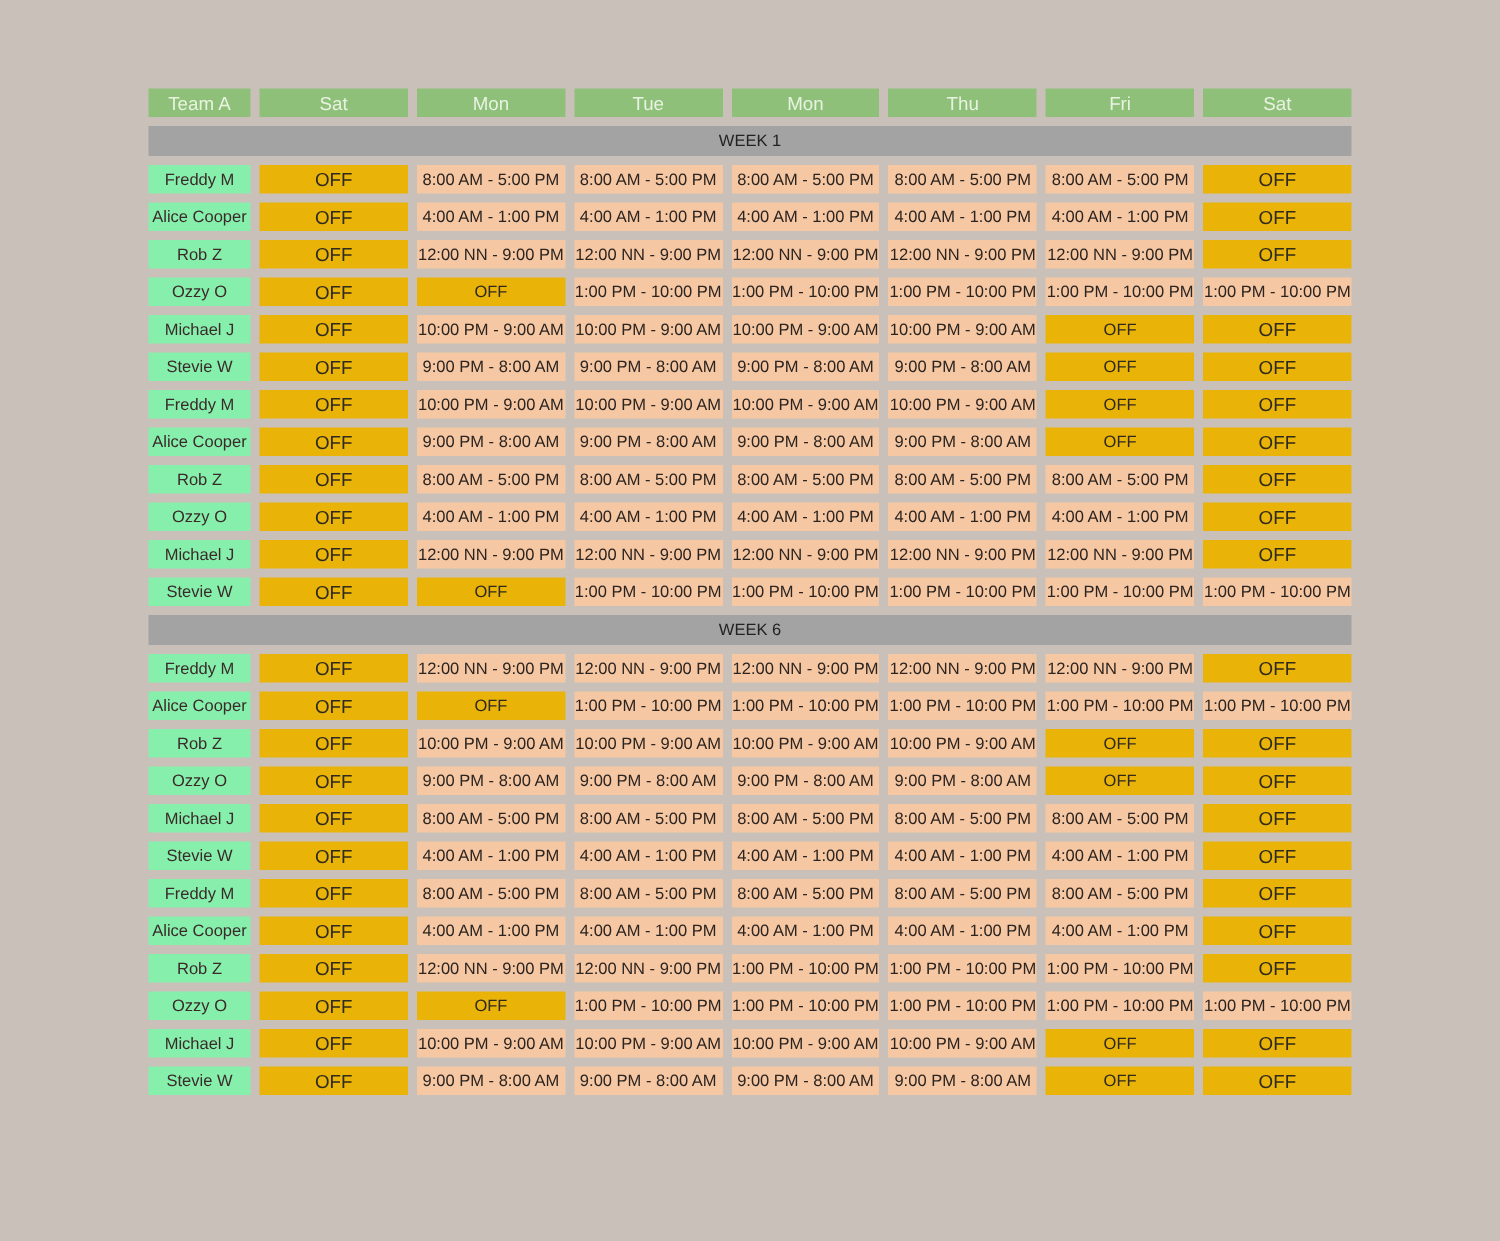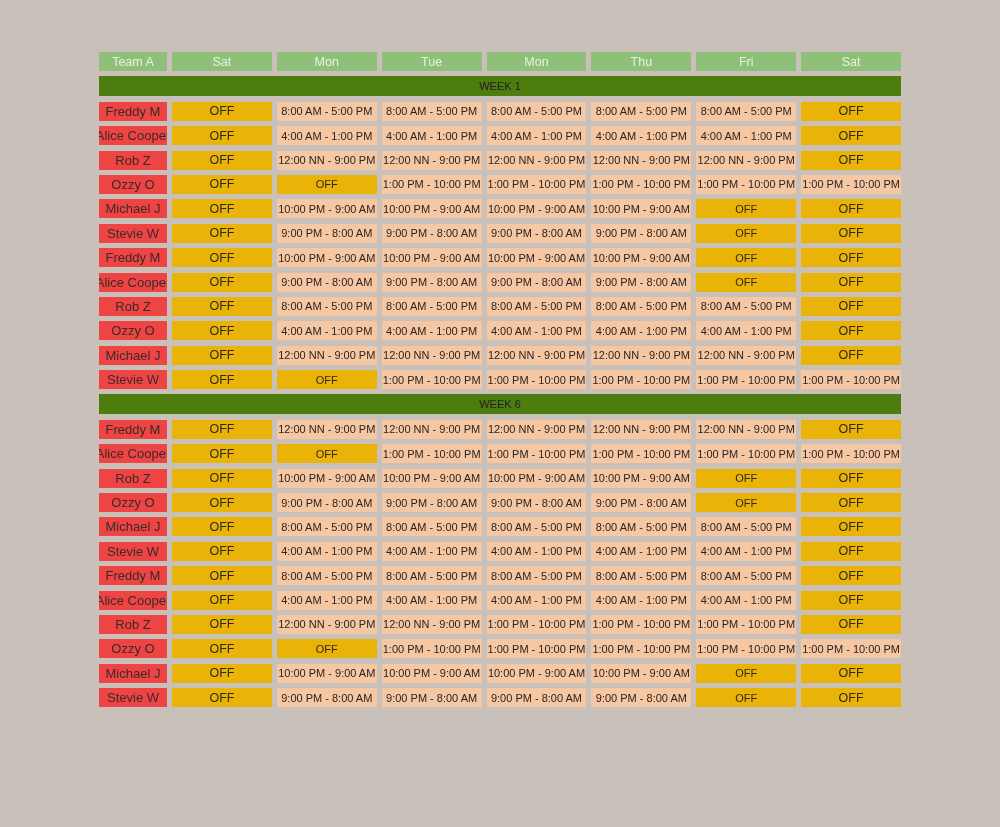"Team A" .grid { gap: none -> 6px; top: 52px -> 59px }
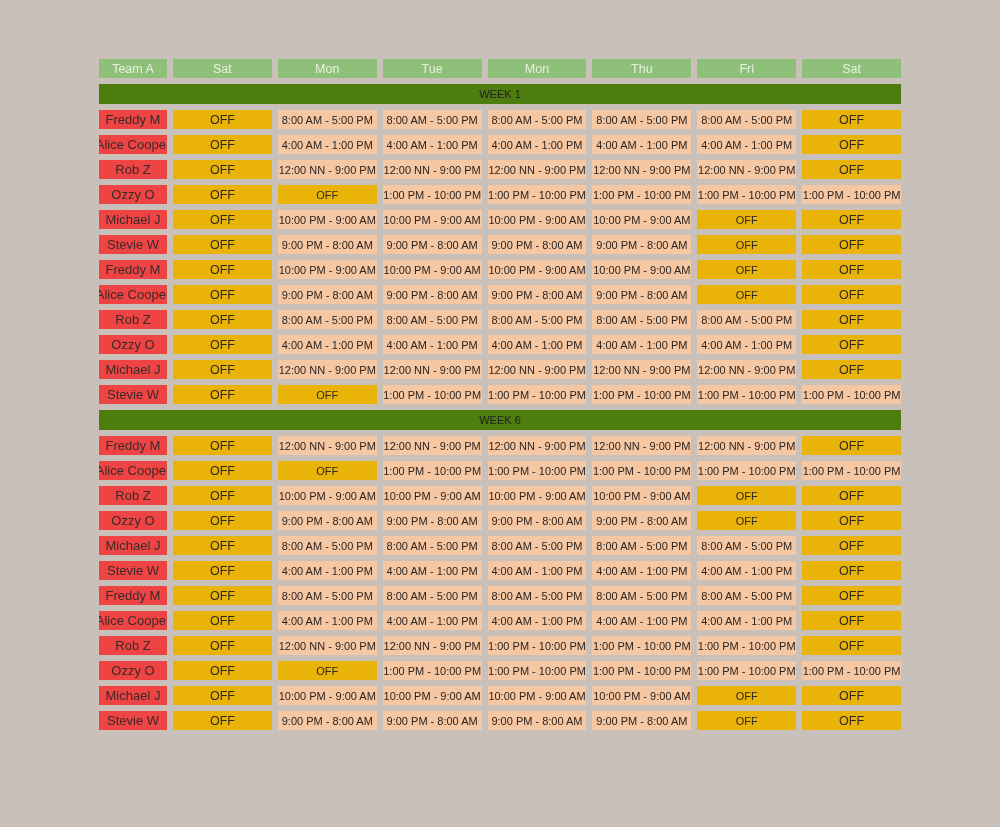"WEEK 1" .week { background: #4d7c0f -> #a3a3a3 }
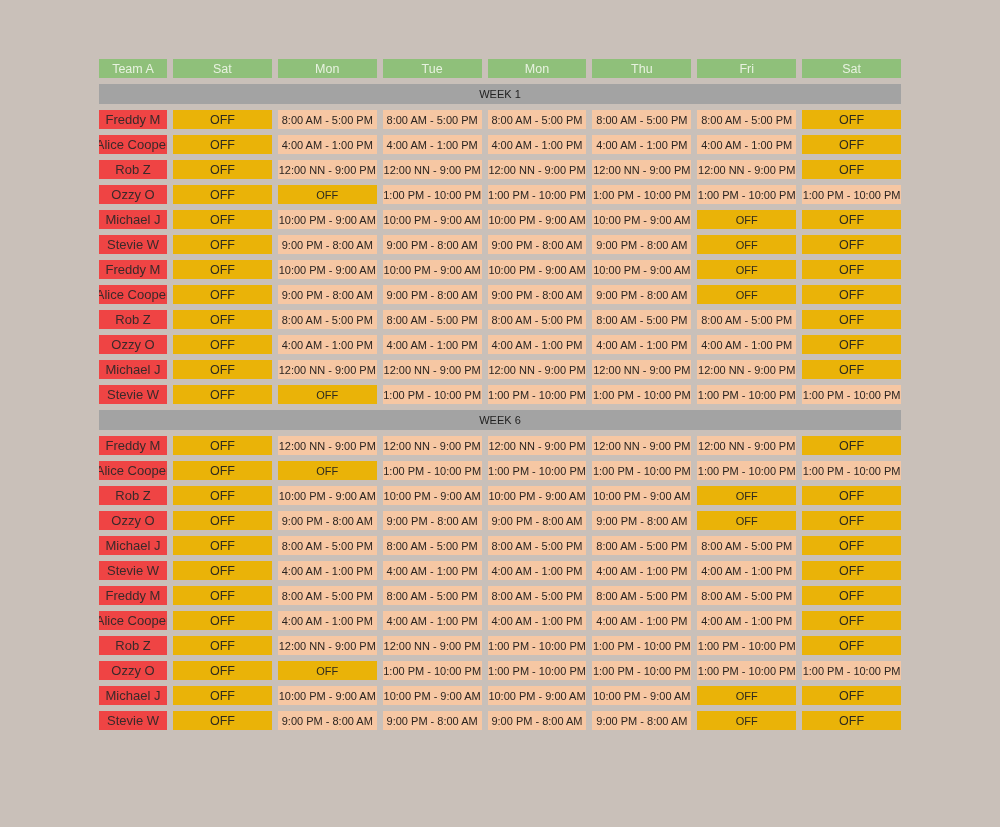"Freddy M" .name { background: #ef4444 -> #86efac; font-size: 13px -> 11px }
